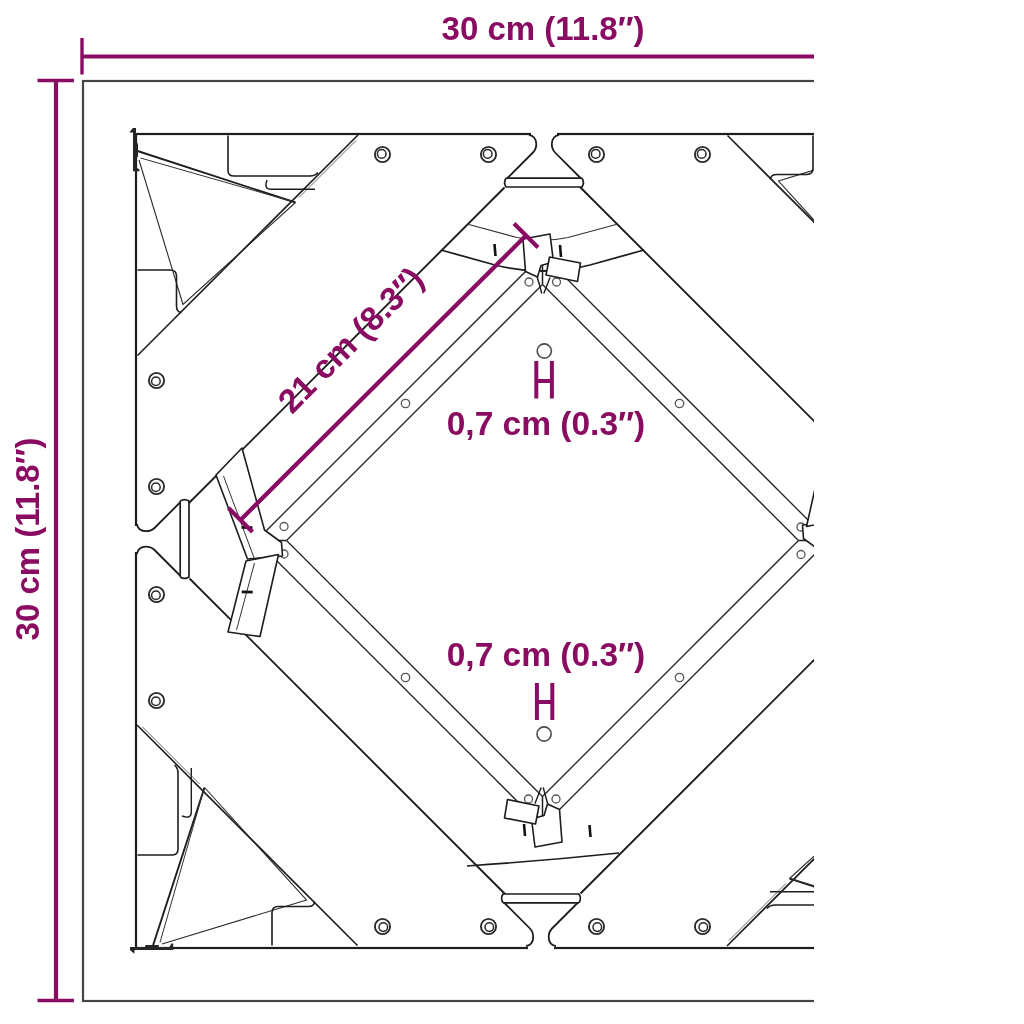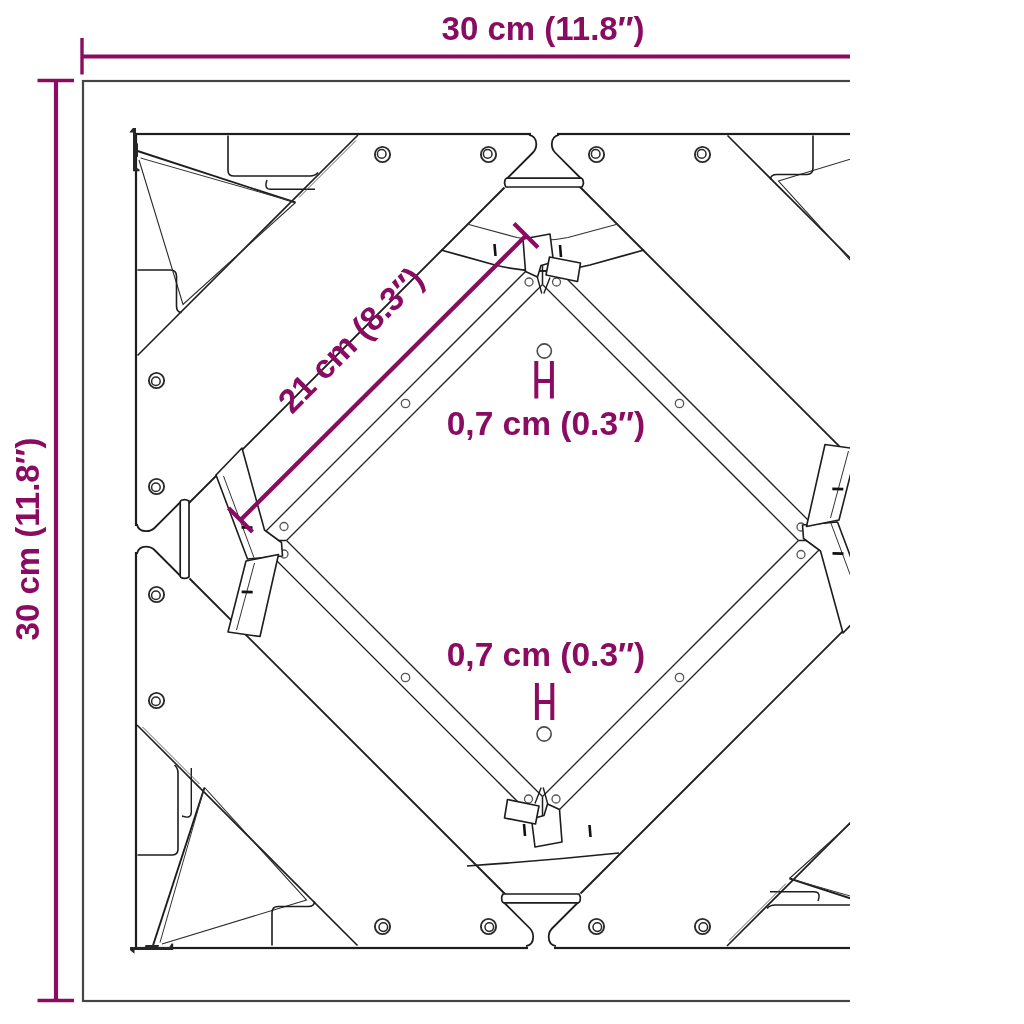"30 cm (11.8″)" #stage { padding-left: 36px -> none }
